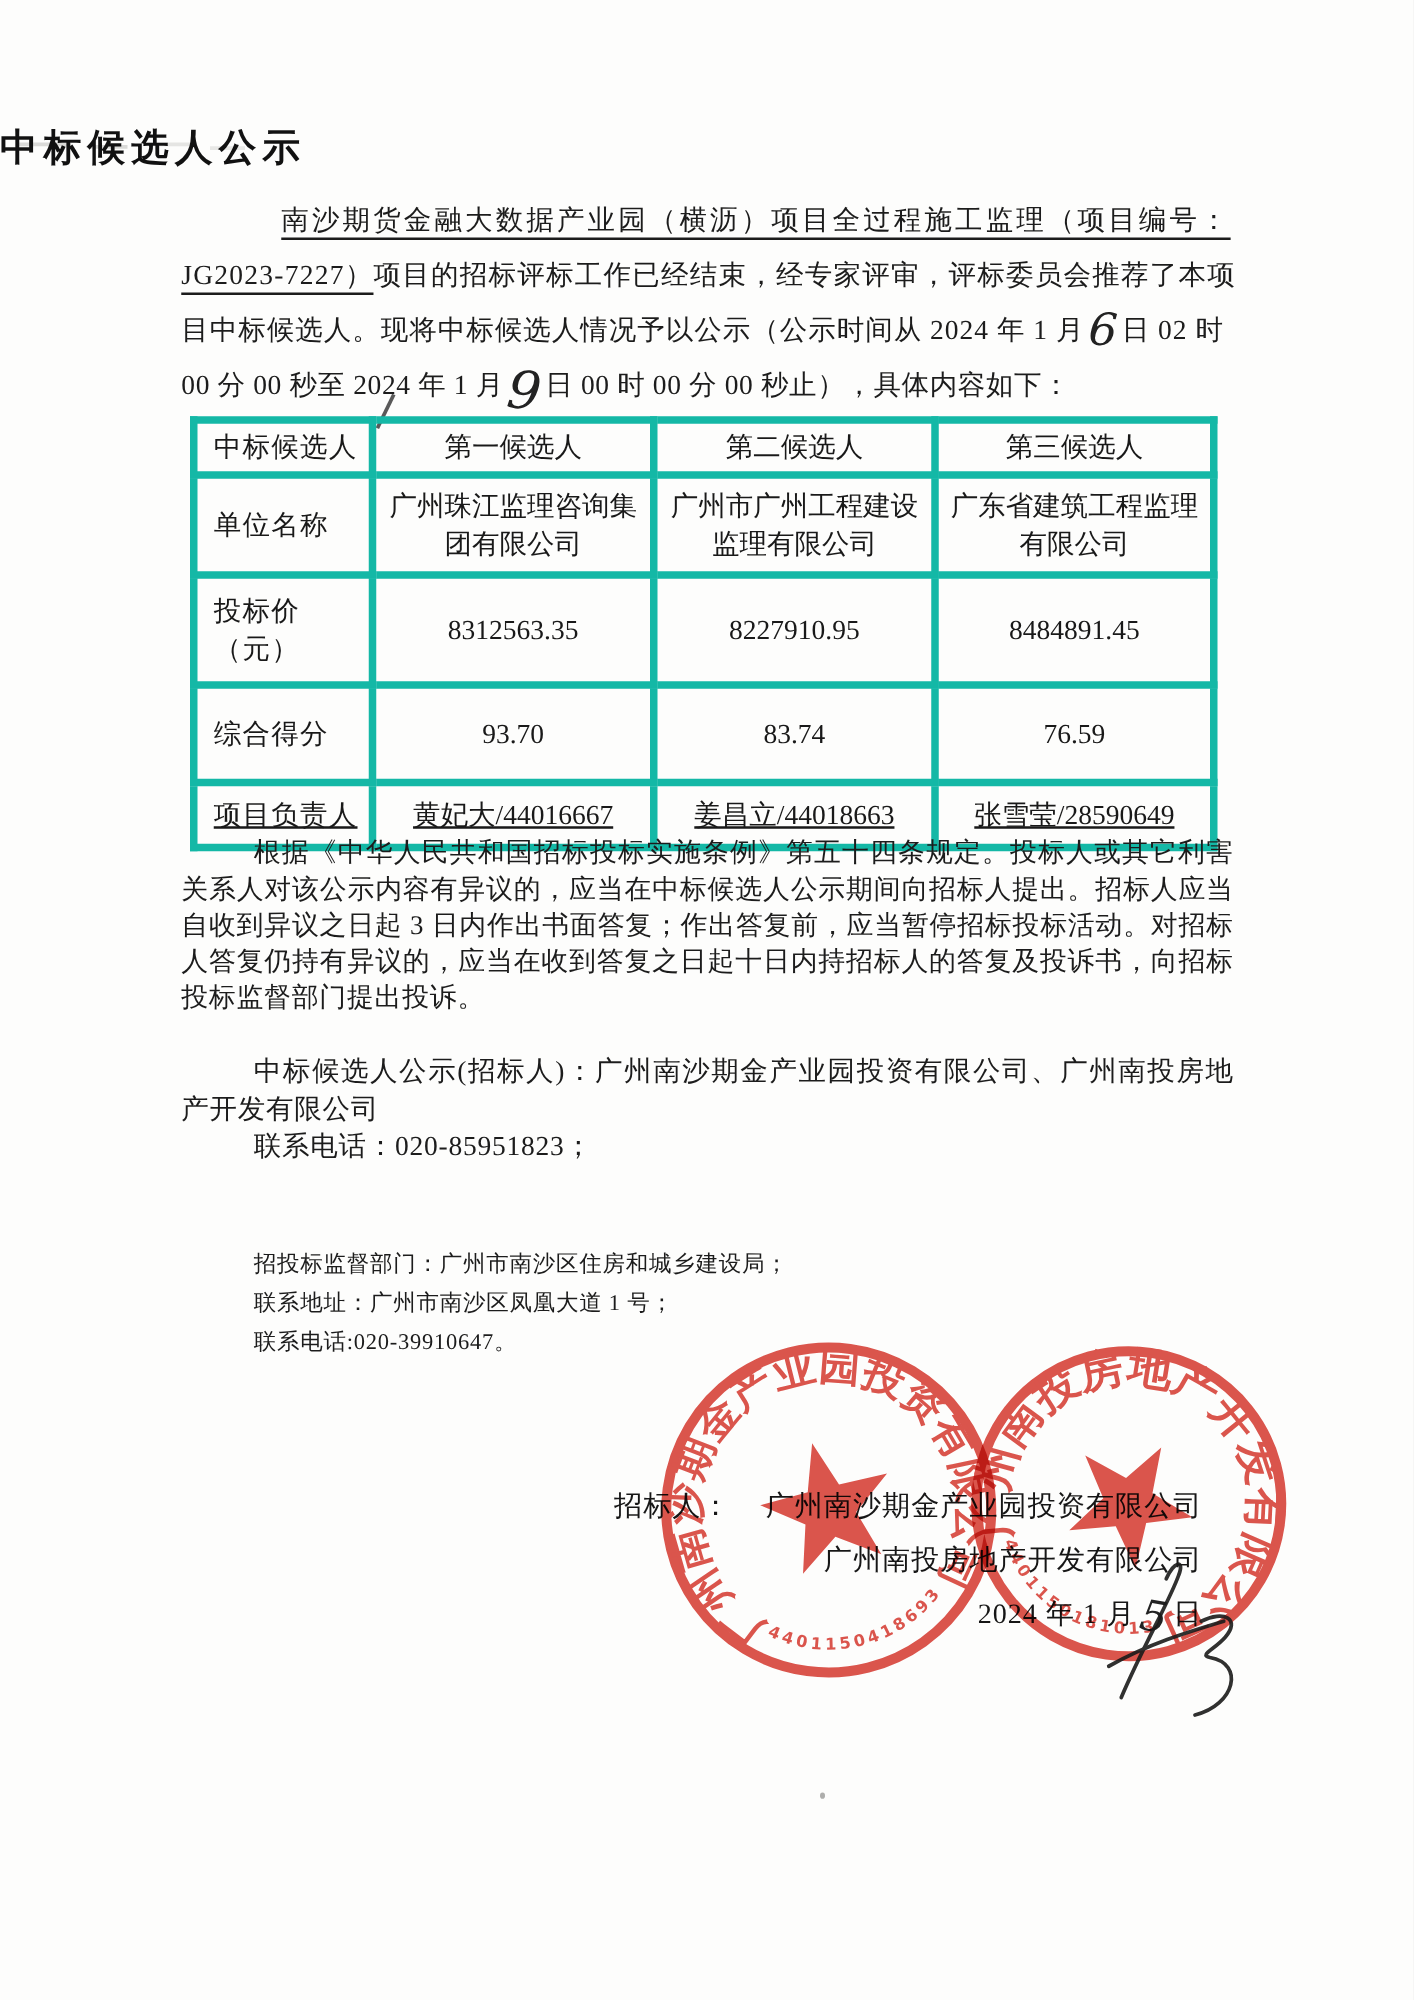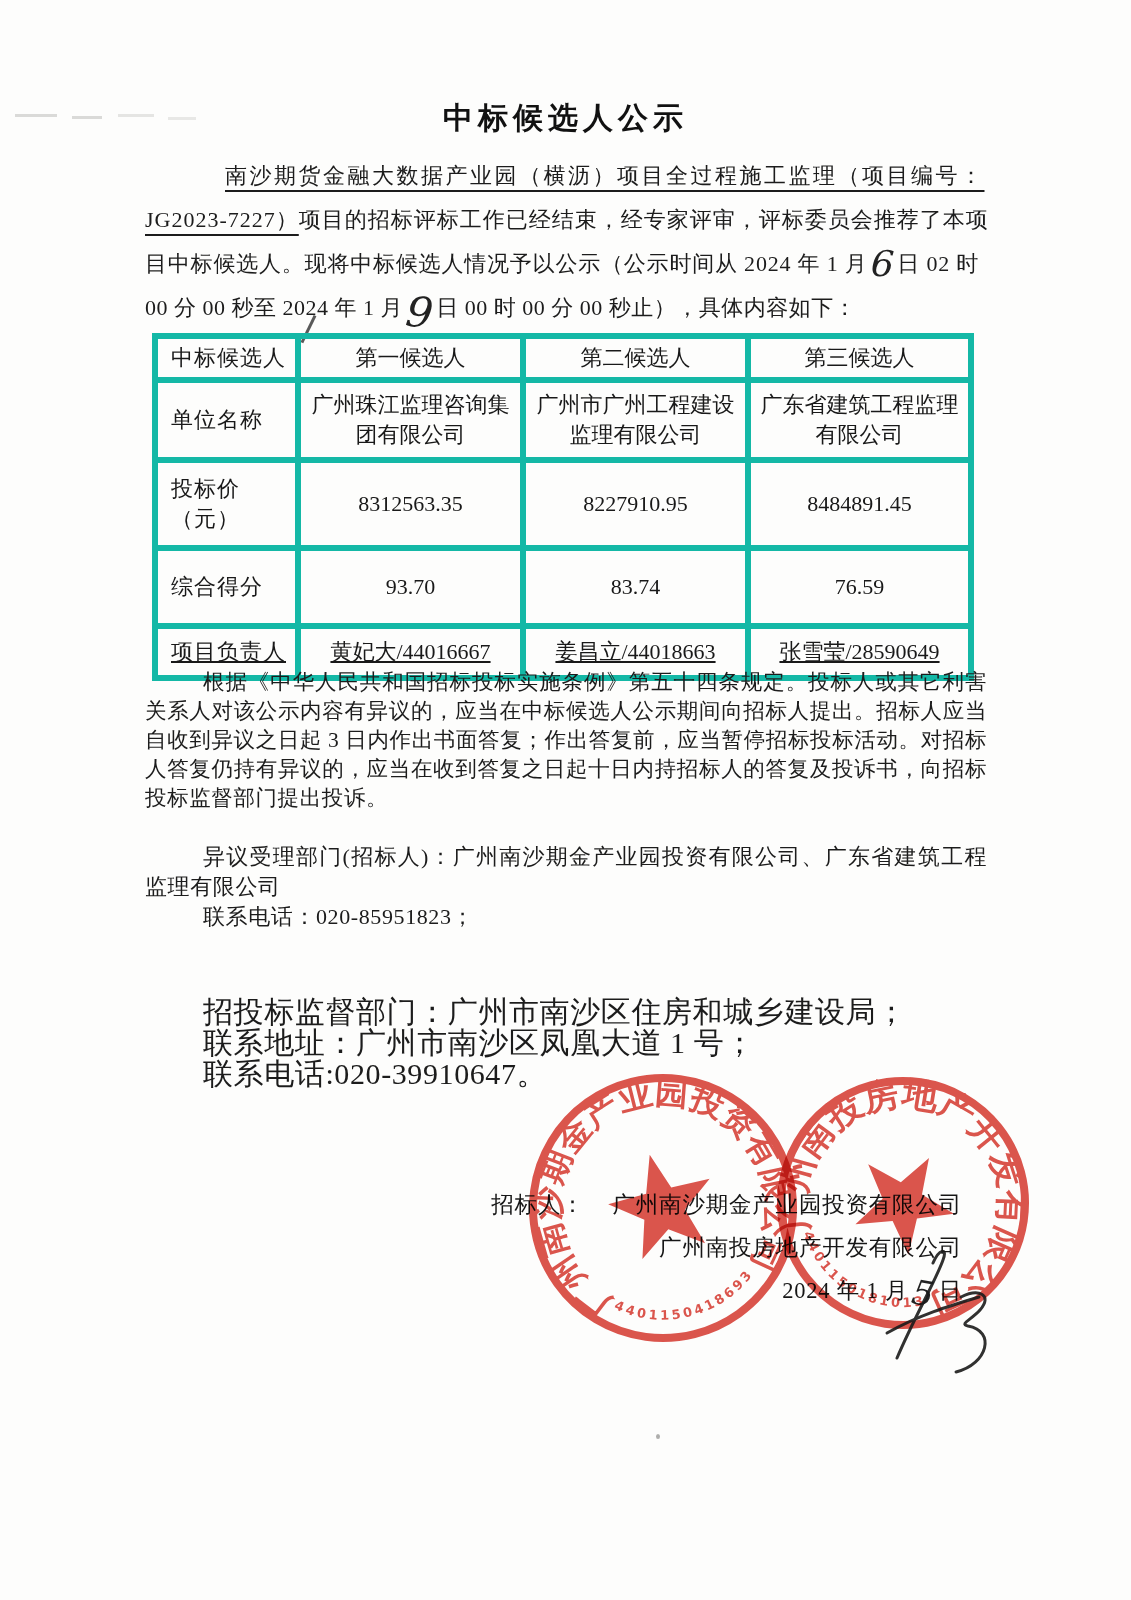"中标候选人公示" .title { text-align: center -> none }
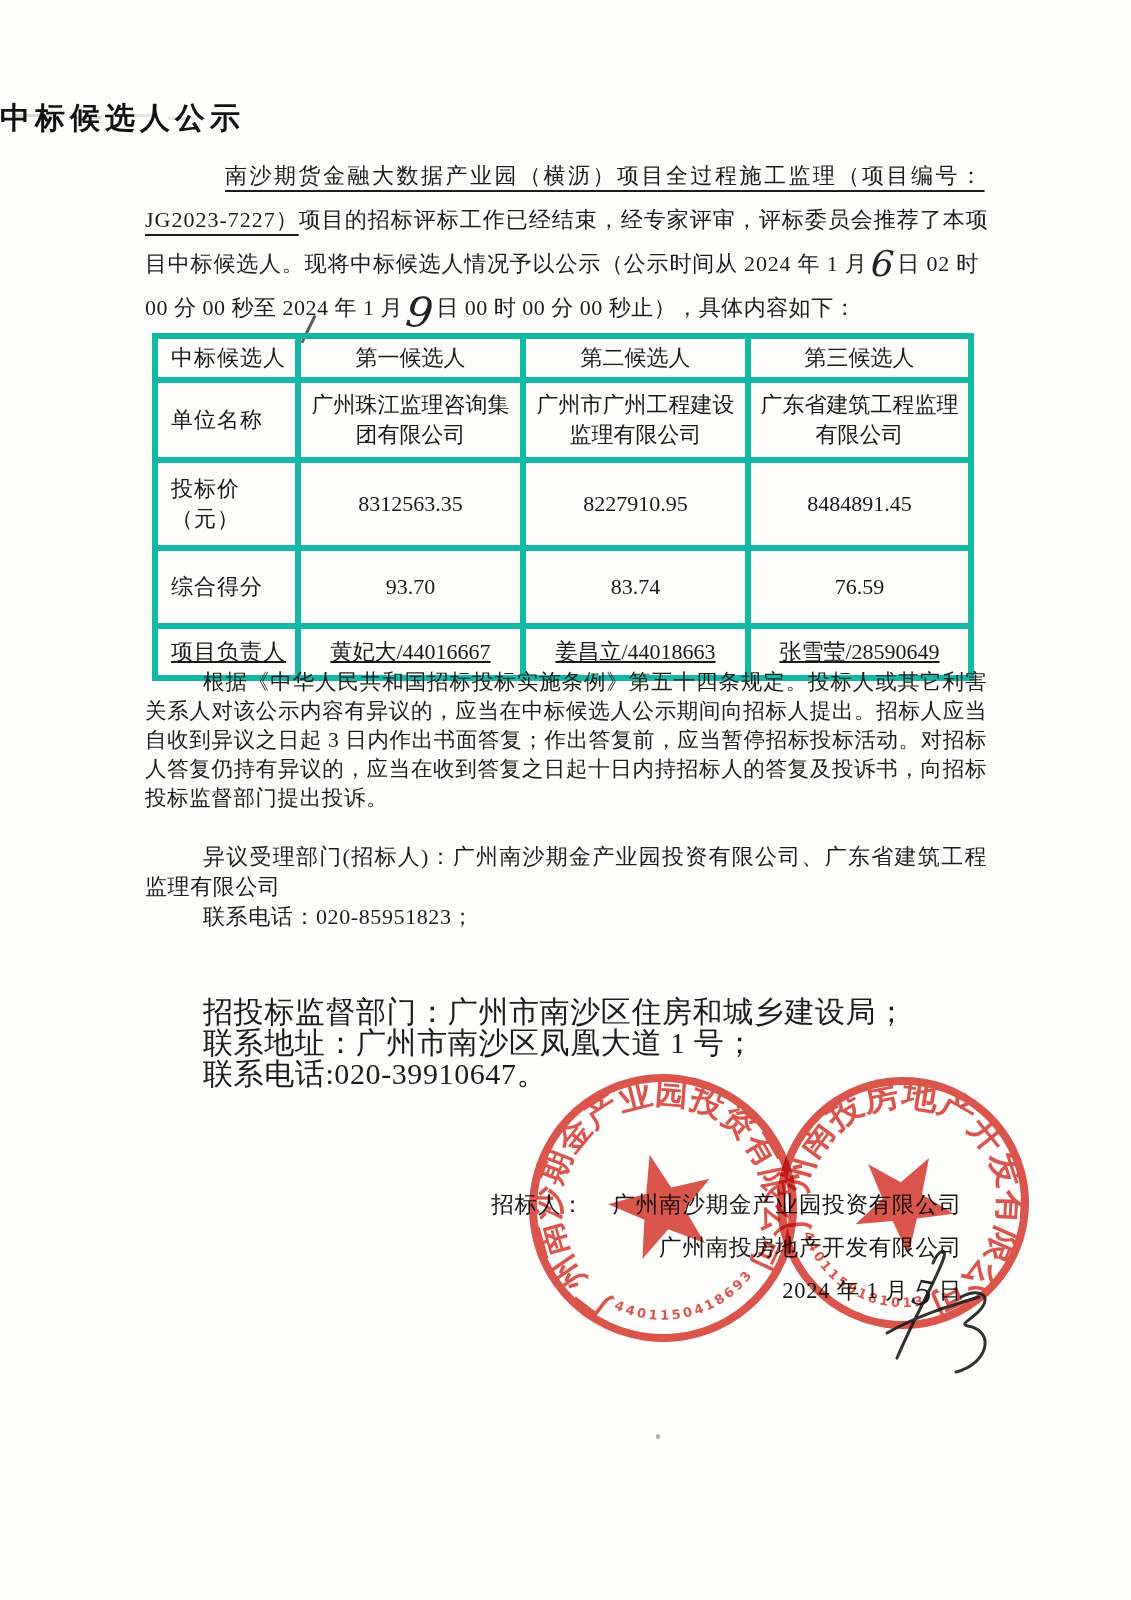"异议受理部门(招标人)：广州南沙期金产业园投资有限公司、广东省建筑工程监理有限公" p { text: 异议受理部门(招标人)：广州南沙期金产业园投资有限公司、广东省建筑工程监理 -> 中标候选人公示(招标人)：广州南沙期金产业园投资有限公司、广州南投房地产开发 }
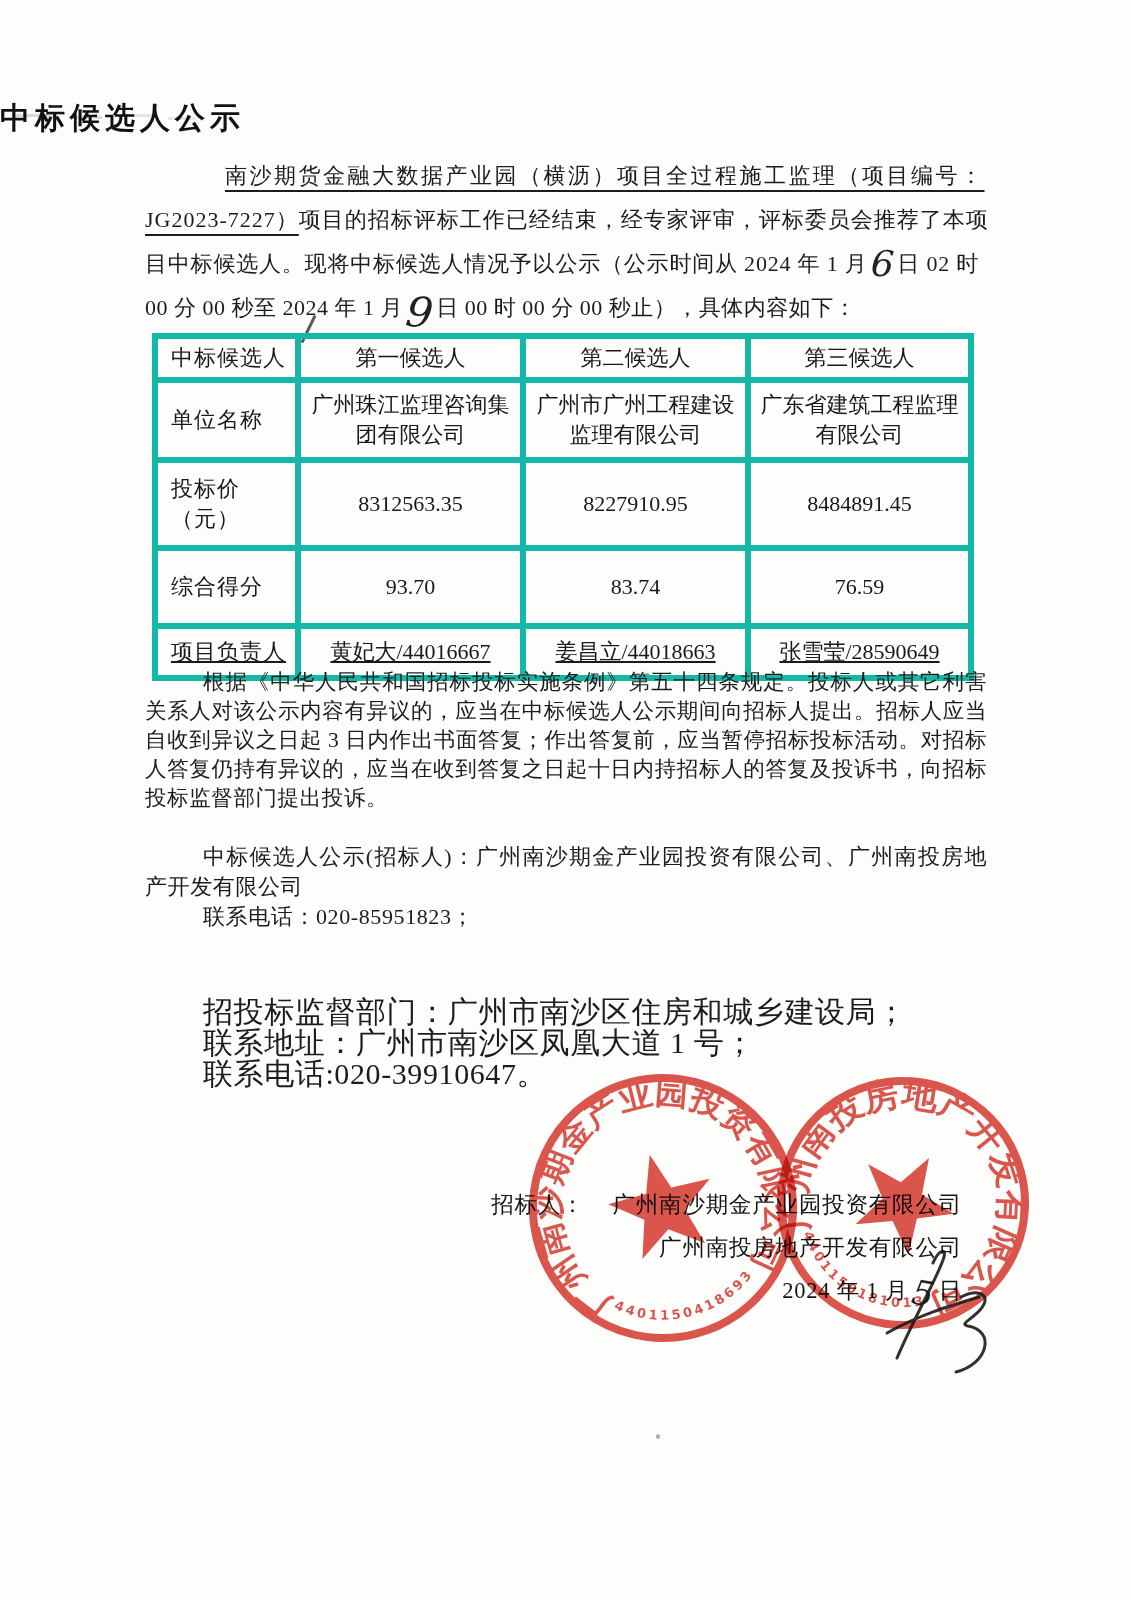"招投标监督部门：广州市南沙区住房和城乡建设局；" .supervision { font-size: 30px -> 18px }
